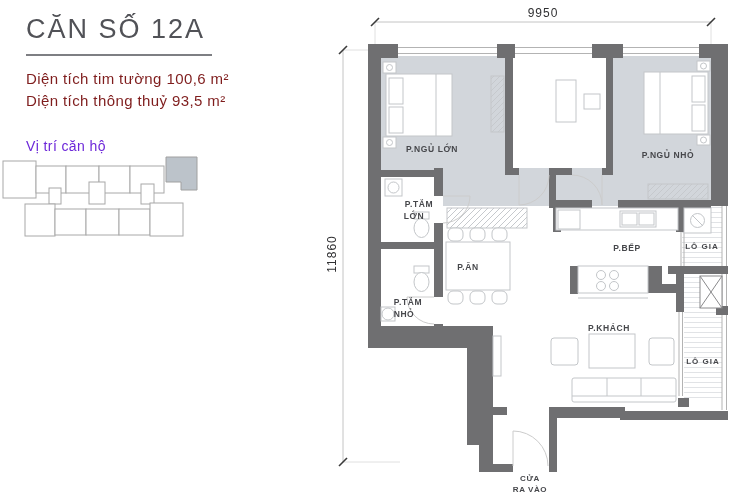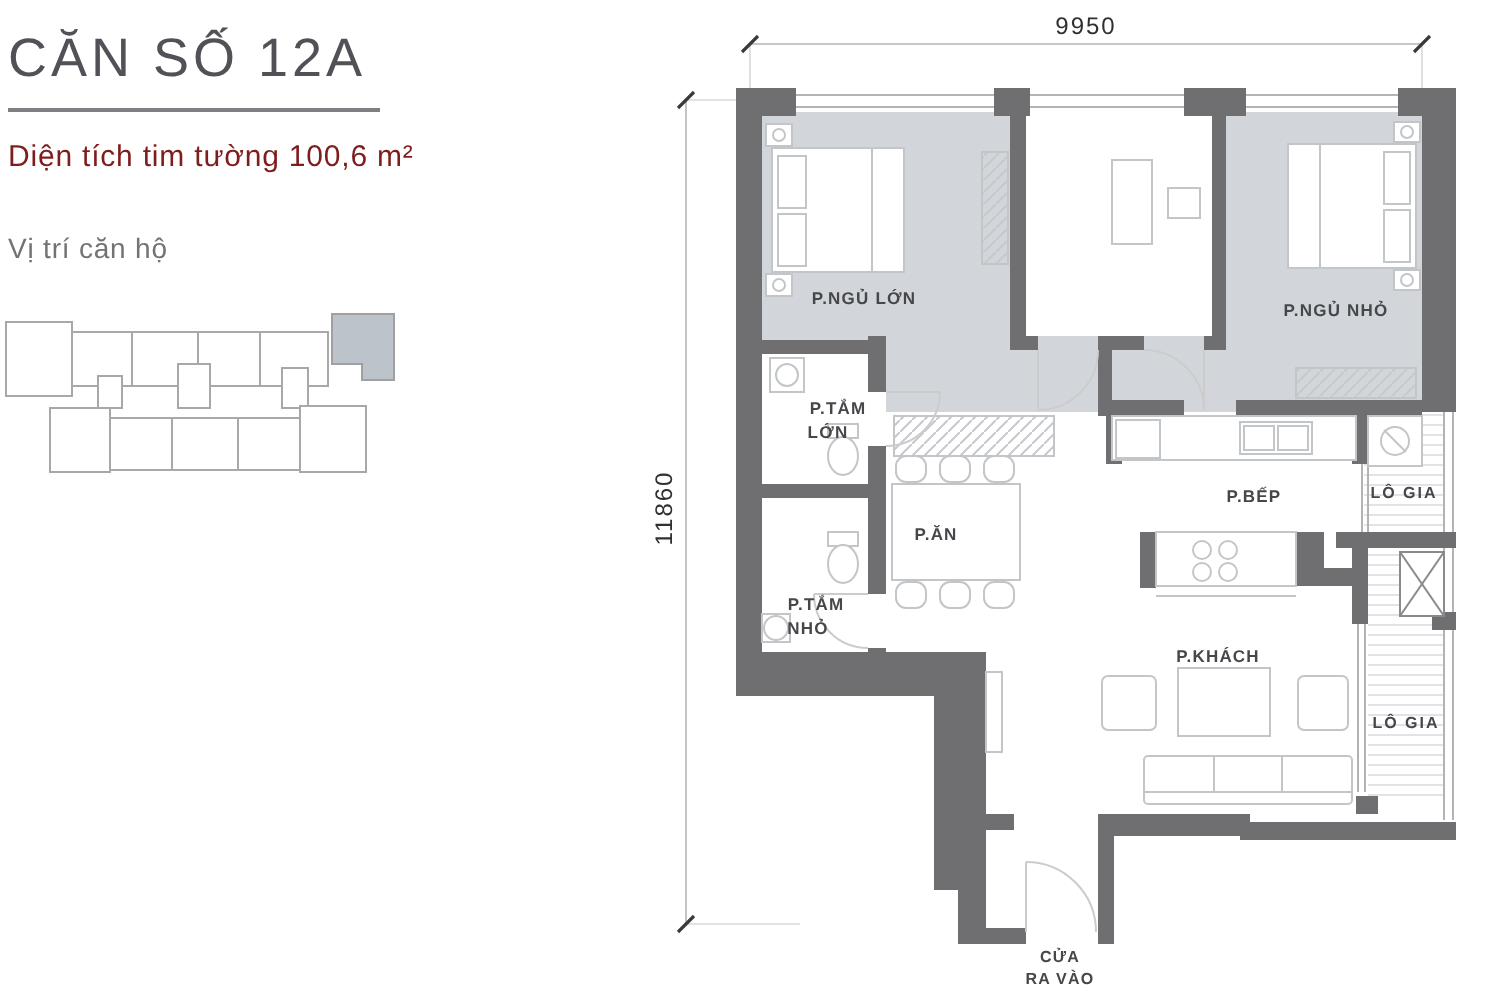"CĂN SỐ 12A" .panel { left: 4px -> 26px }
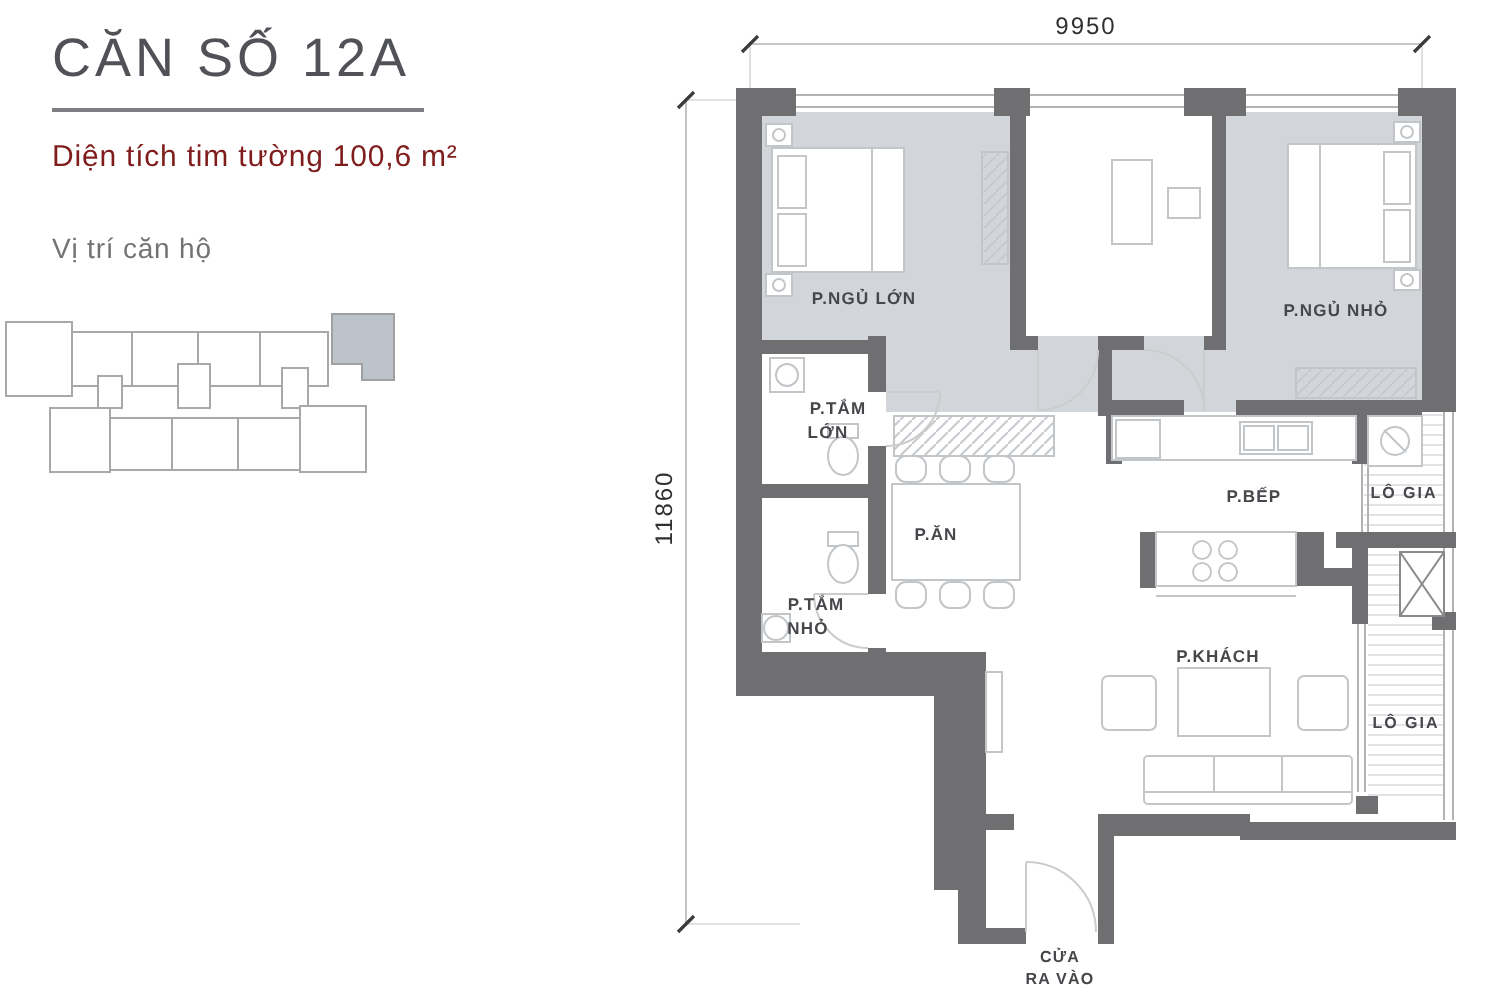"Diện tích thông thuỷ 93,5" p.area-line { html: none -> <p>Diện tích thông thuỷ 93,5 m²</p> }
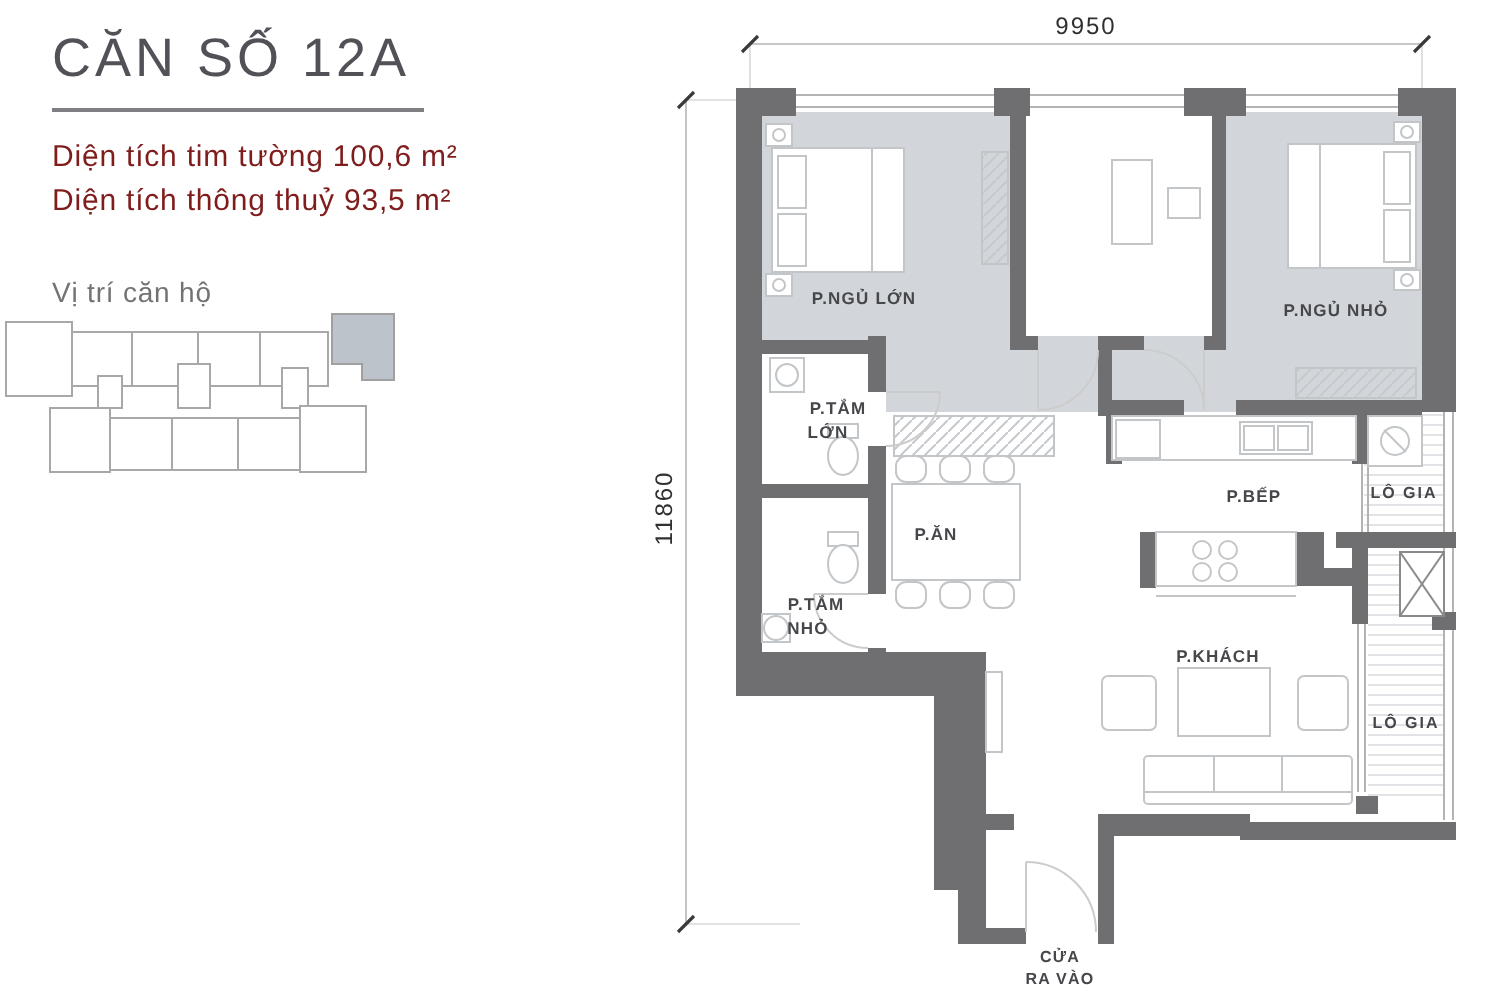"Vị trí căn hộ" .loc-label { color: #737373 -> #6d28d9 }
